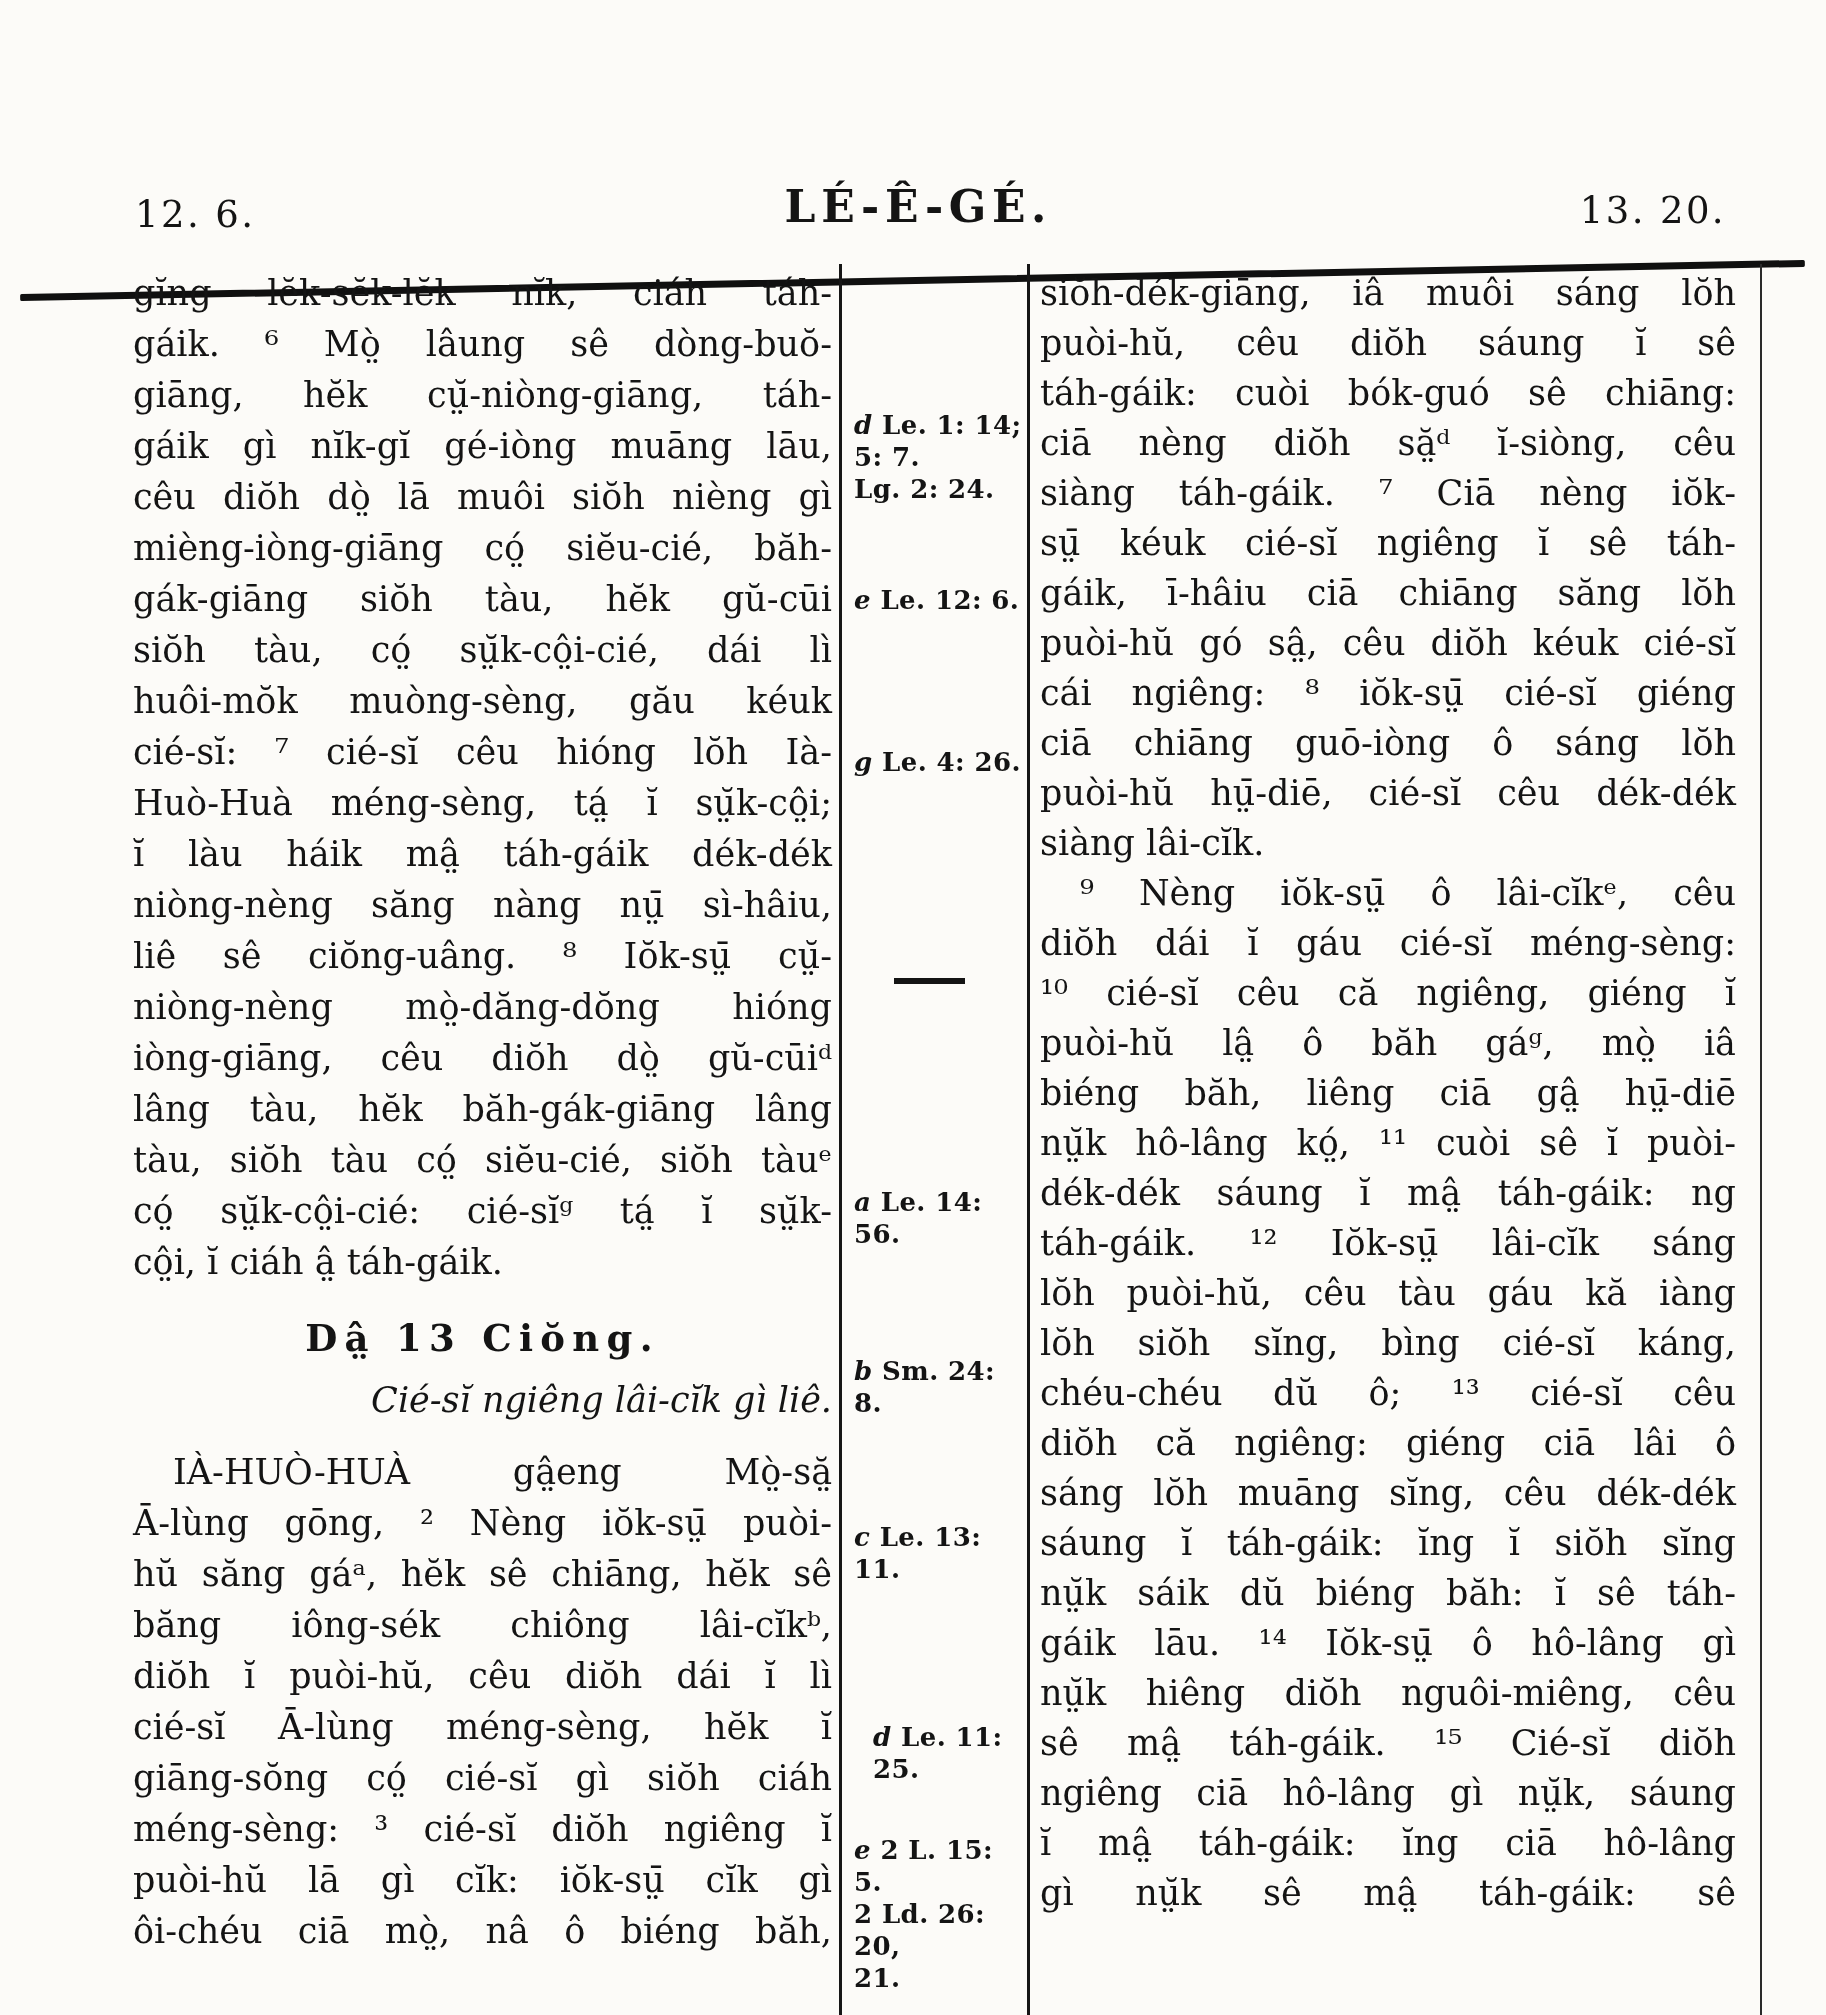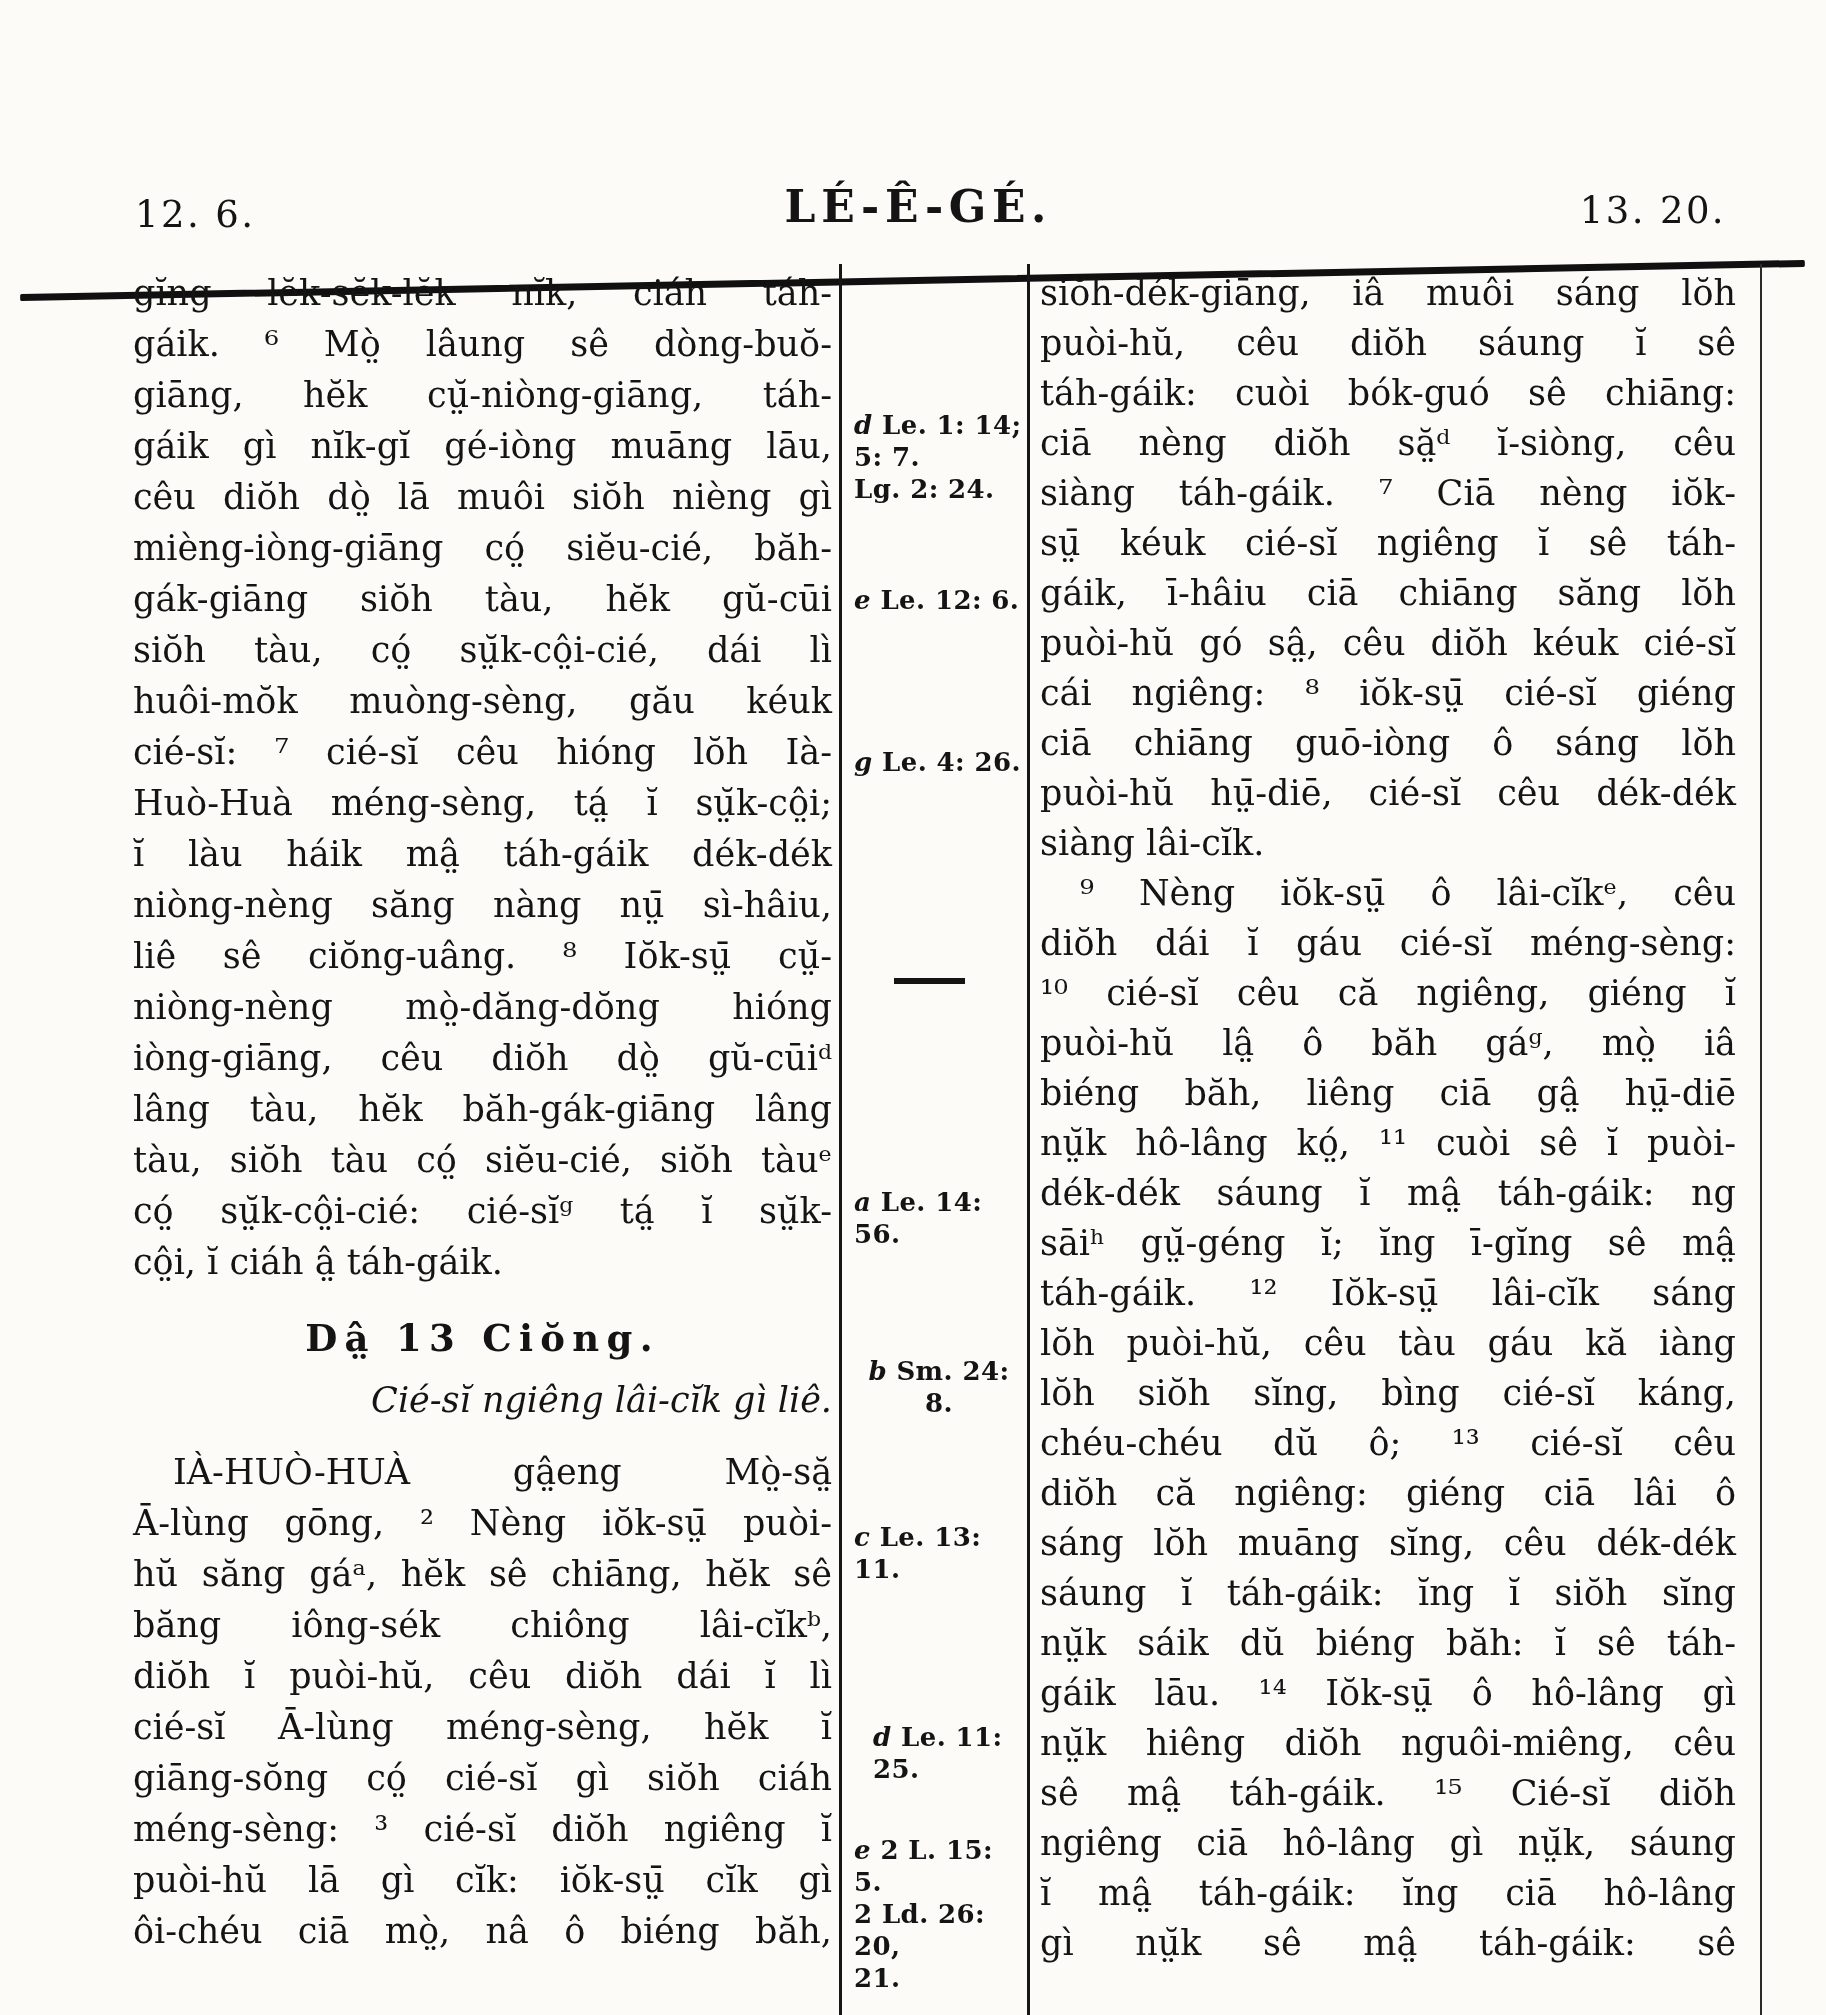"sāiʰ gṳ̆-géng ĭ; ĭng ī-gĭng" div.bl { html: <div>sāiʰ gṳ̆-géng ĭ; ĭng ī-gĭng sê mâ̤</div> -> none }
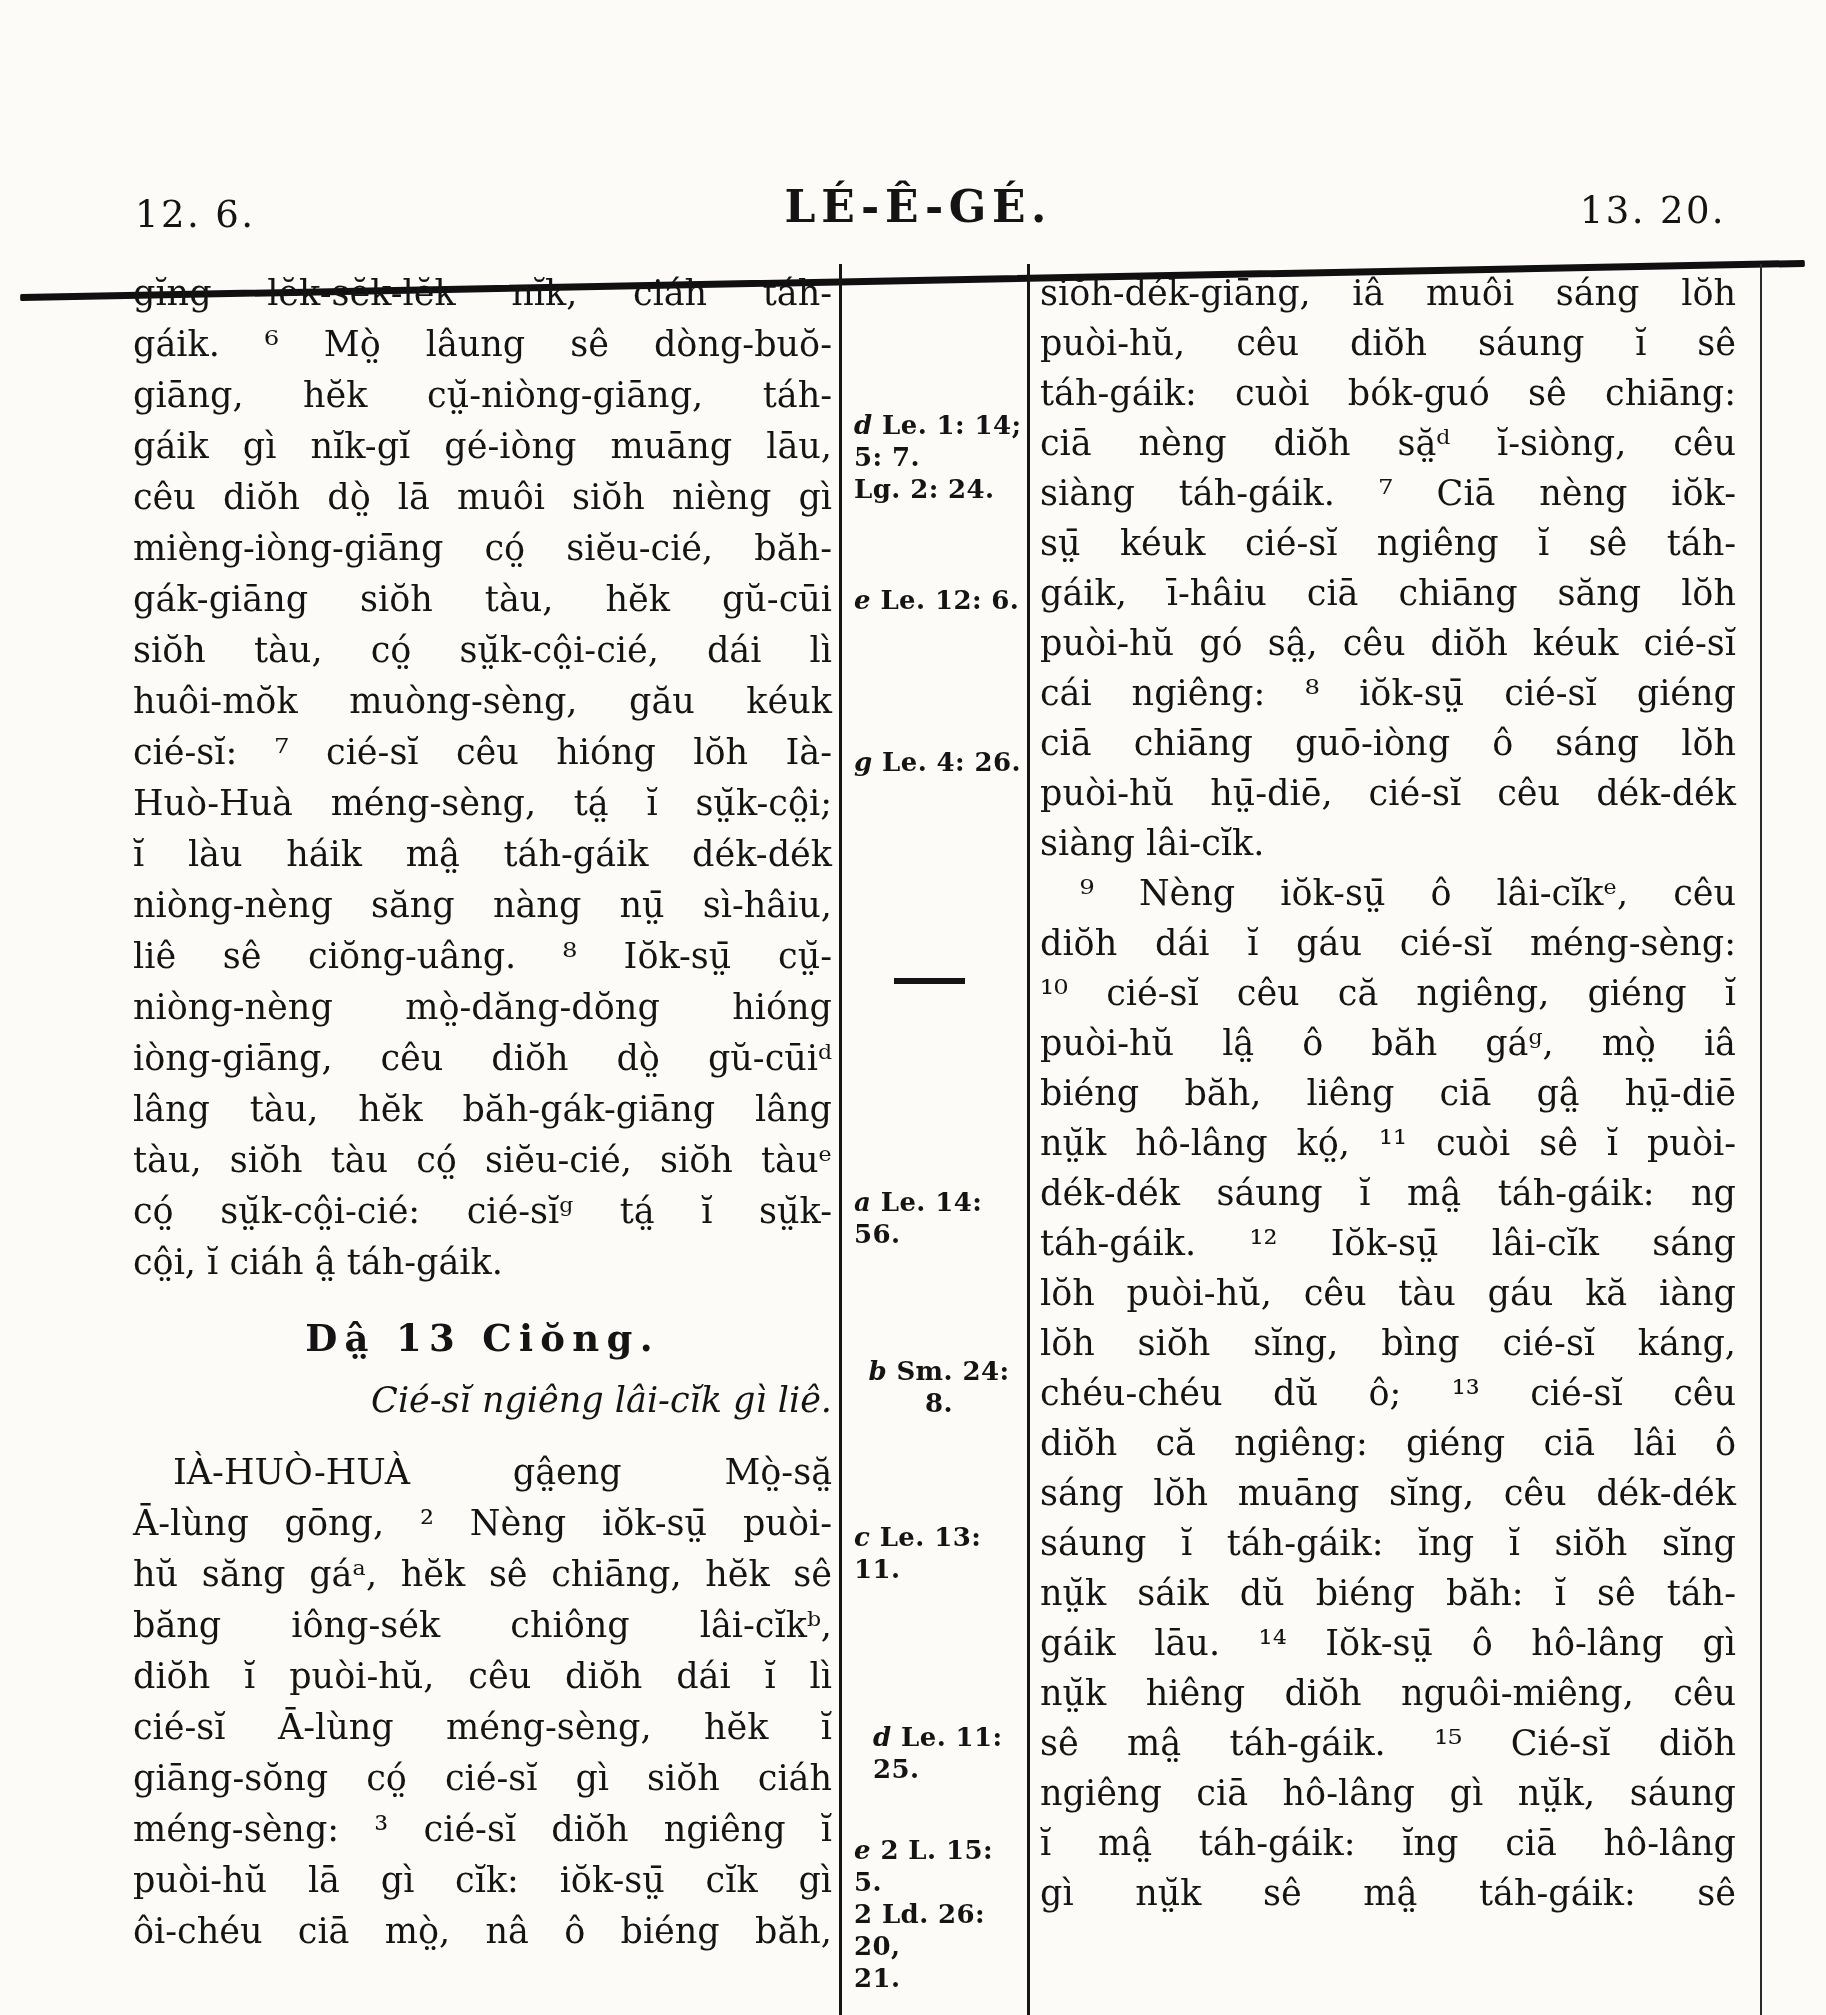"b Sm. 24: 8." div.ref { text-align: center -> none }
